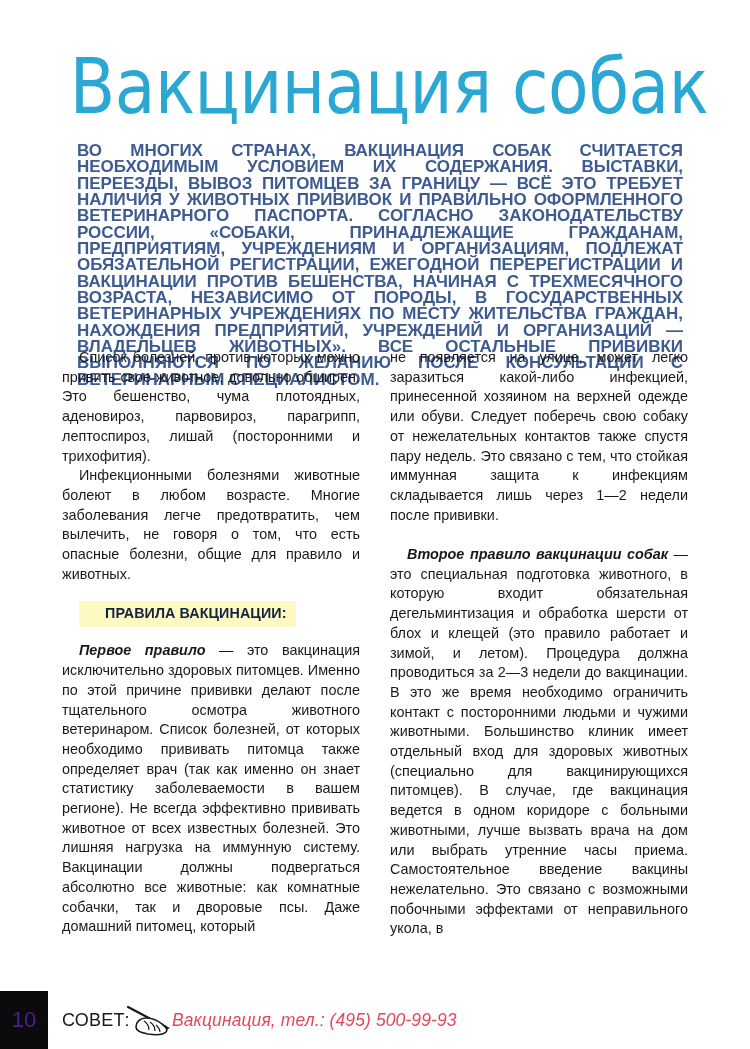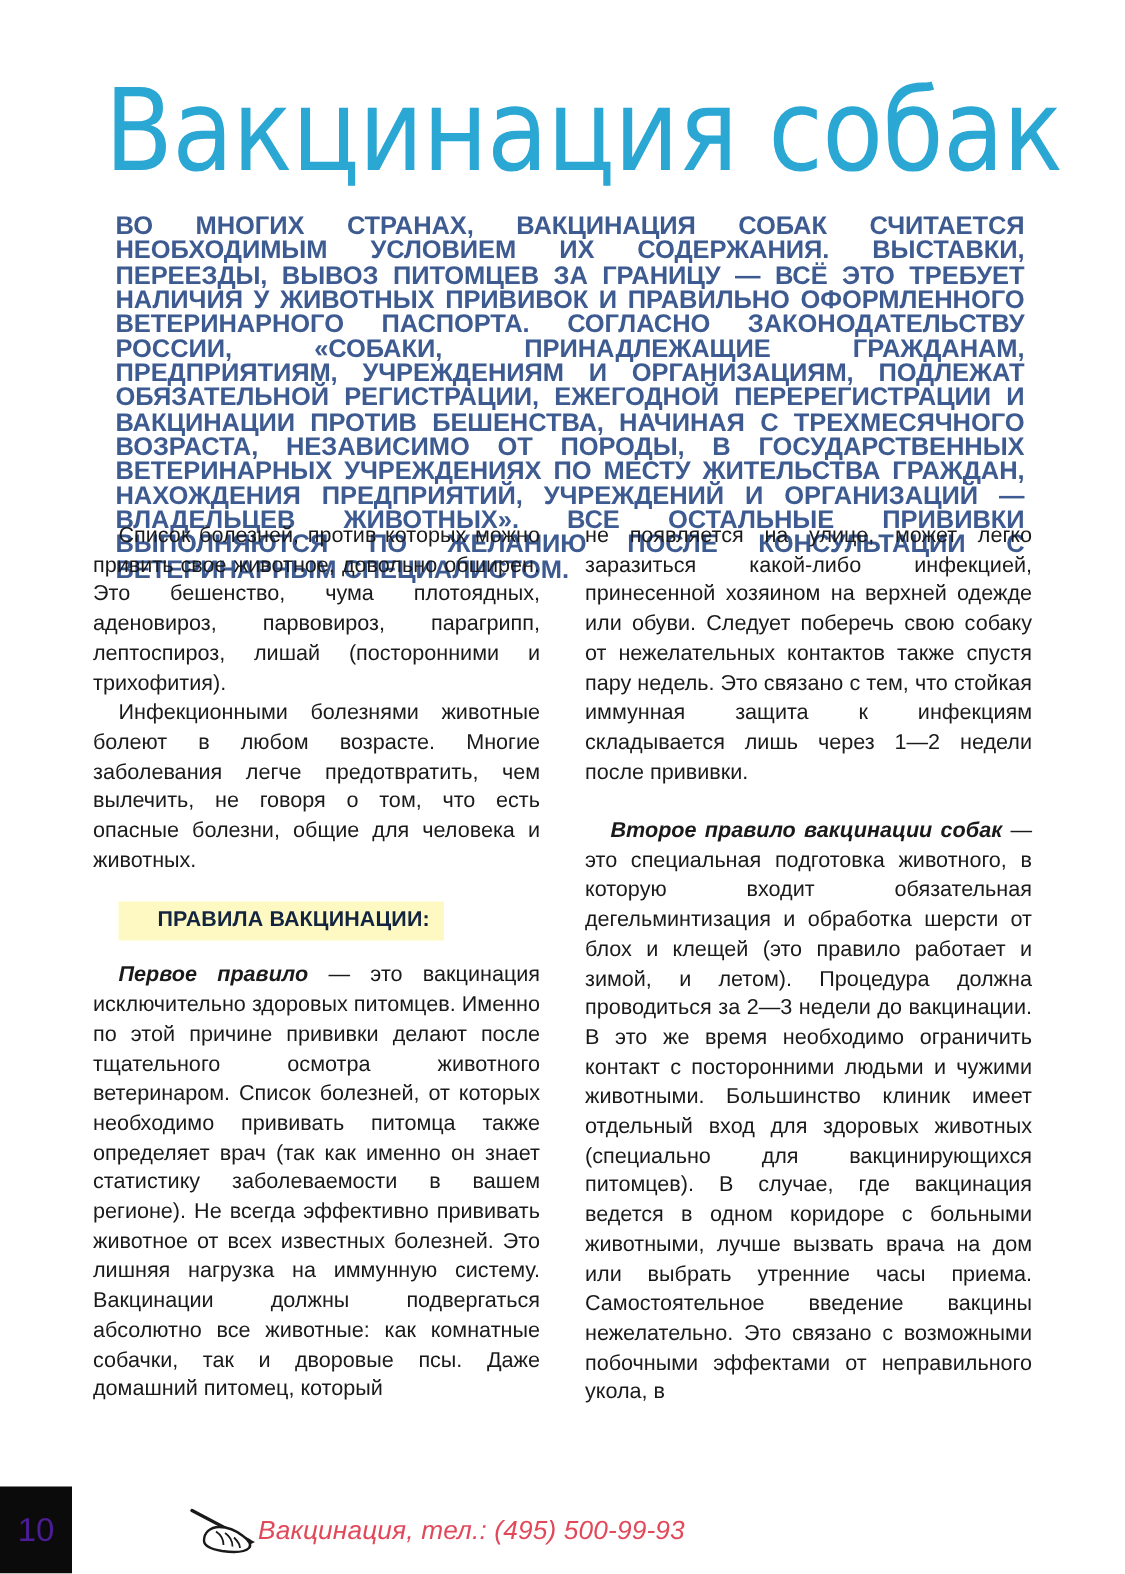"Инфекционными болезнями животные болеют" p { text: человека -> правило }
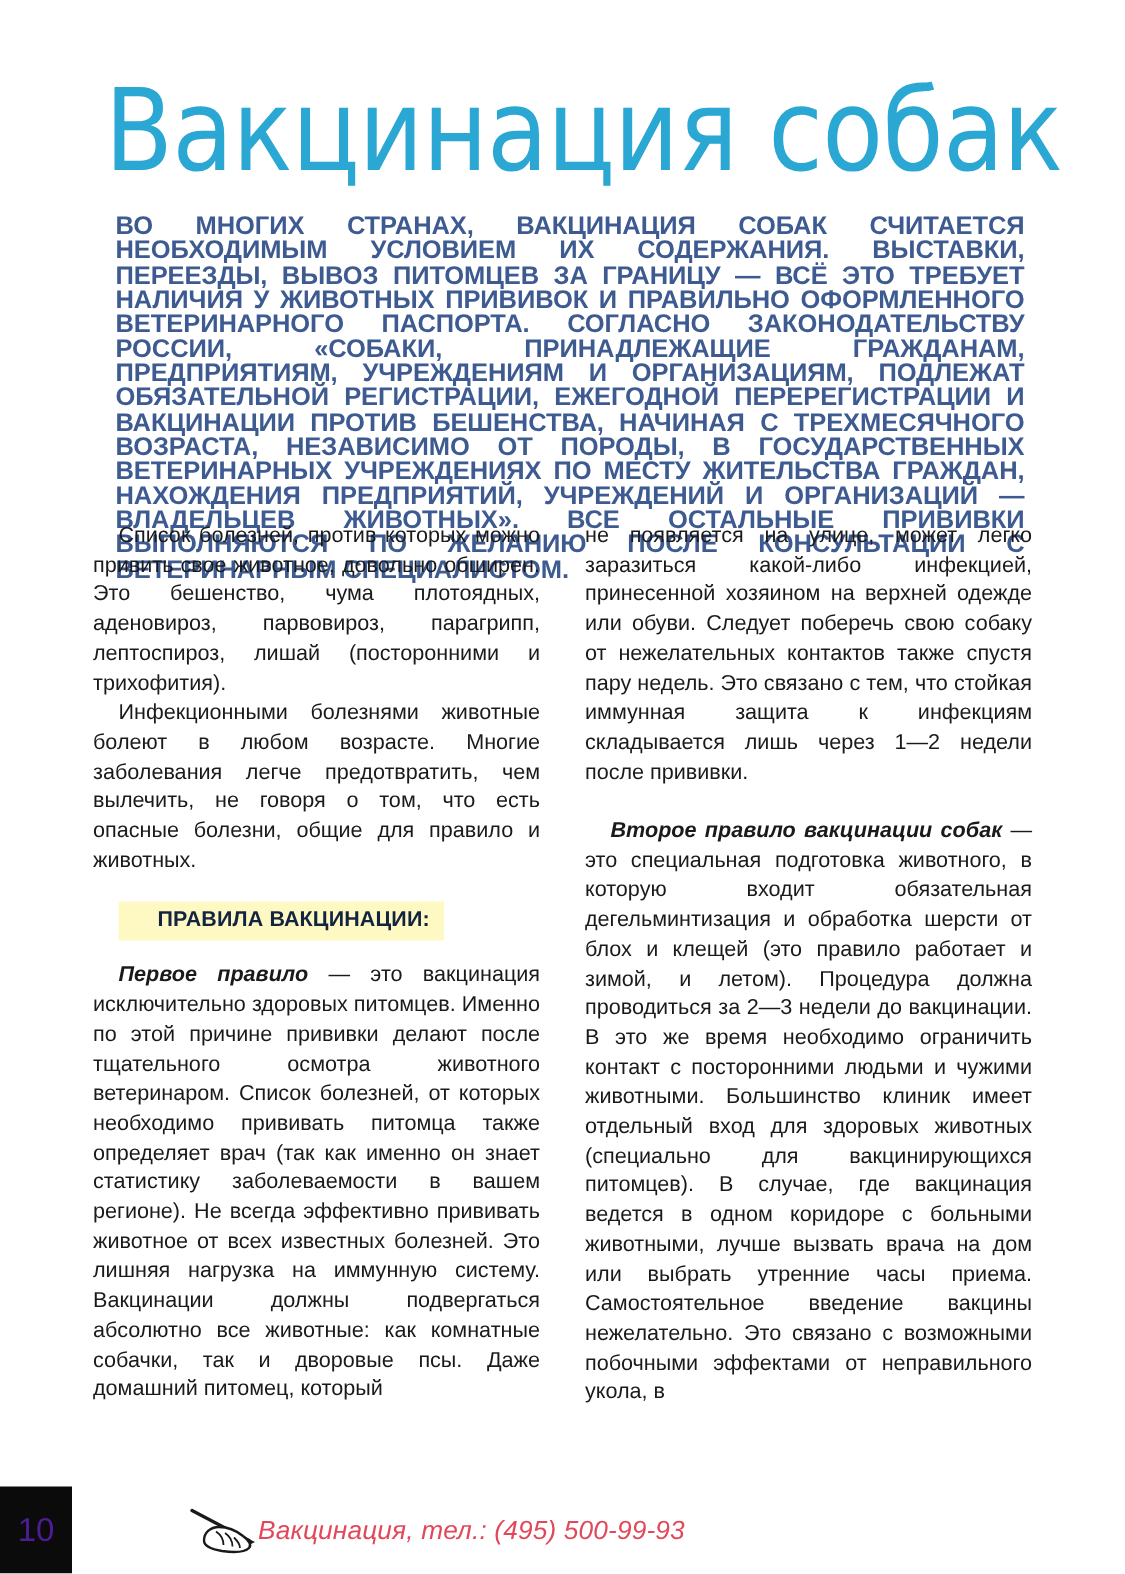"СОВЕТ:" div.footer-brand { html: none -> <div>СОВЕТ:</div> }
